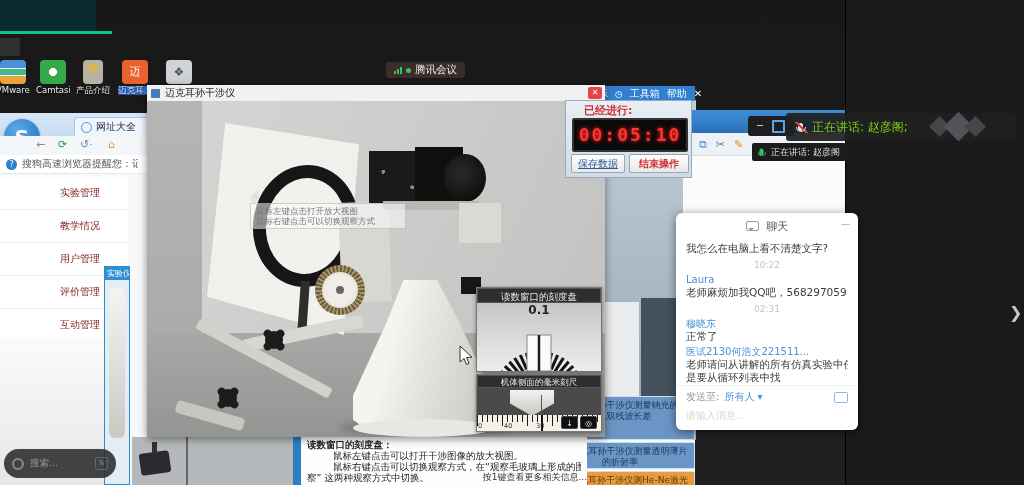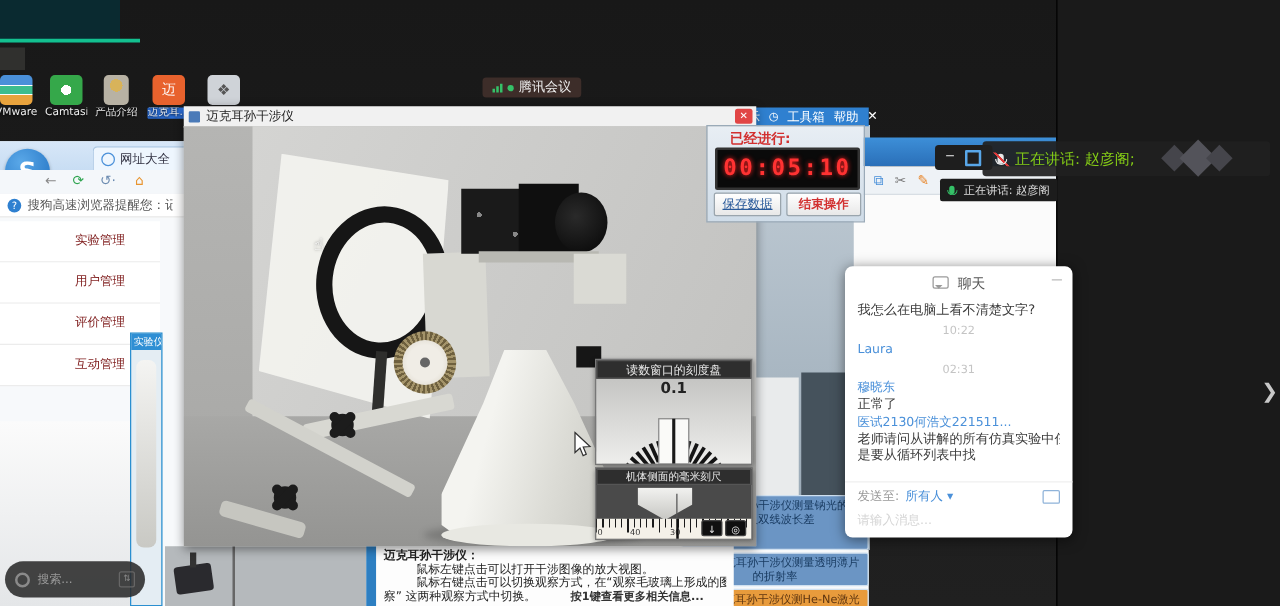"鼠标左键点击打开放大视图" div.abs { html: none -> <div> <div>鼠标左键点击打开放大视图</div> <div>鼠标右键点击可以切换观察方式</div> </div> }
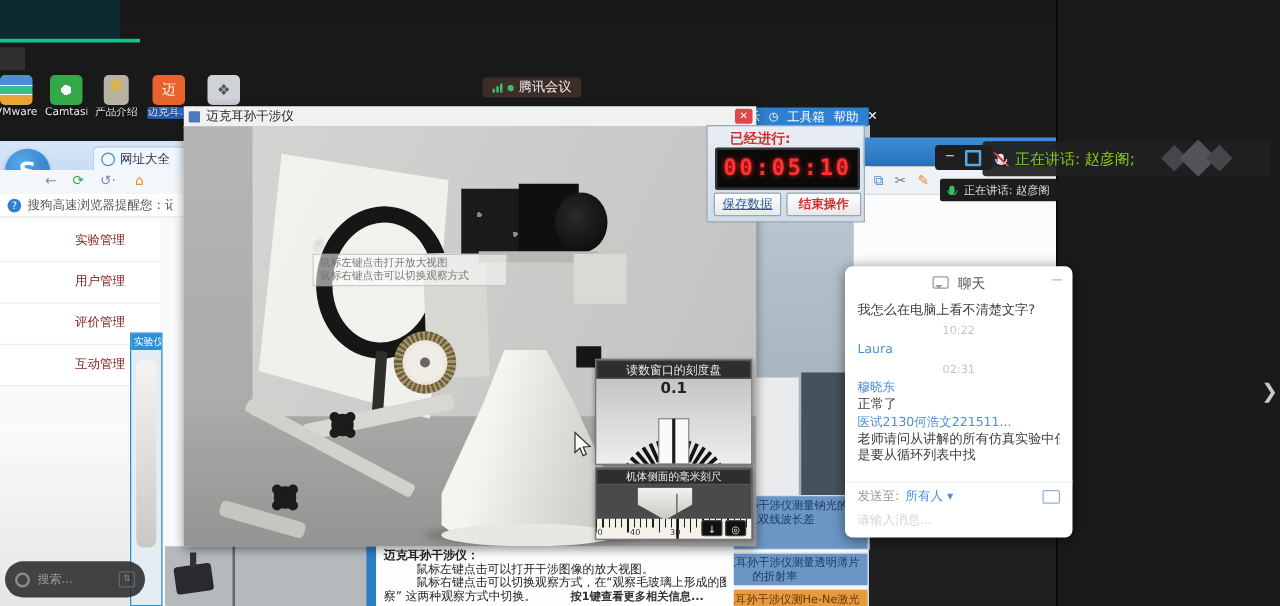"教学情况" div.menu-item { html: none -> <div>教学情况</div> }
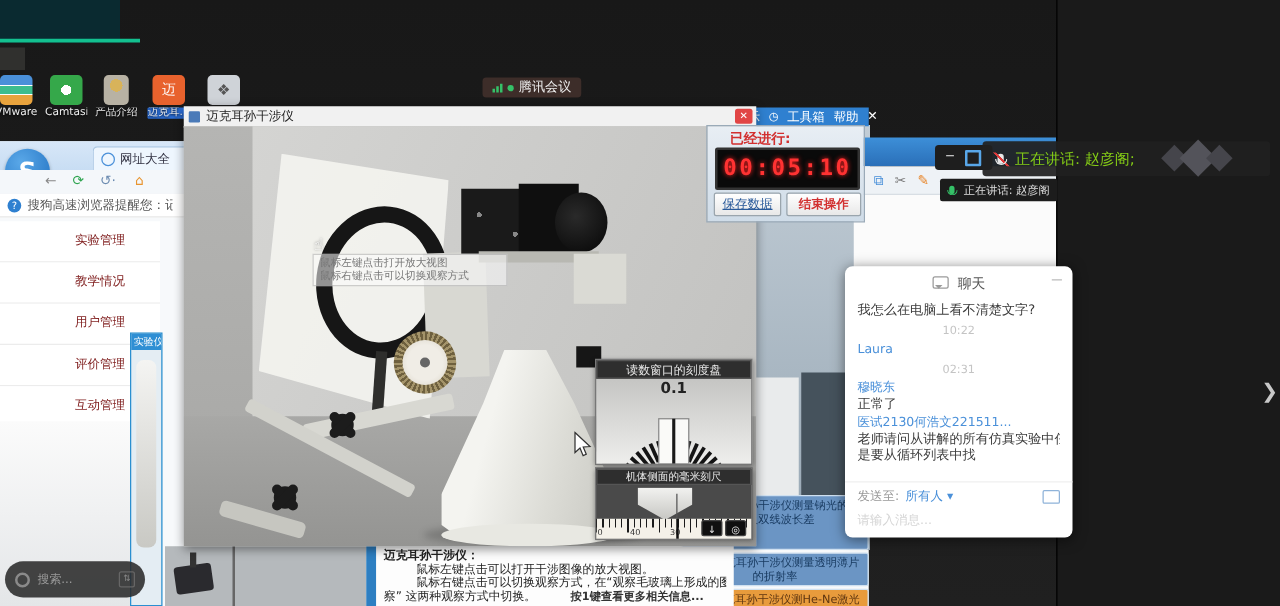"老师麻烦加我QQ吧，568297059" div.chatmsg { html: none -> <div>老师麻烦加我QQ吧，568297059</div> }
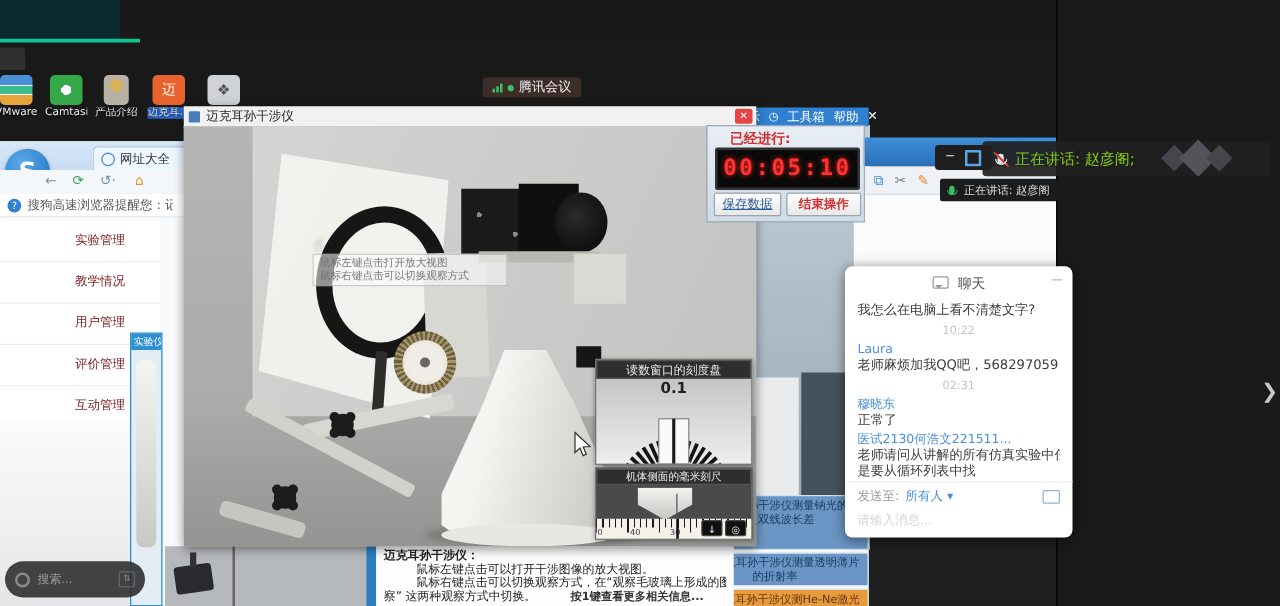"迈克耳孙干涉仪：" div { text: 迈克耳孙干涉仪 -> 读数窗口的刻度盘 }
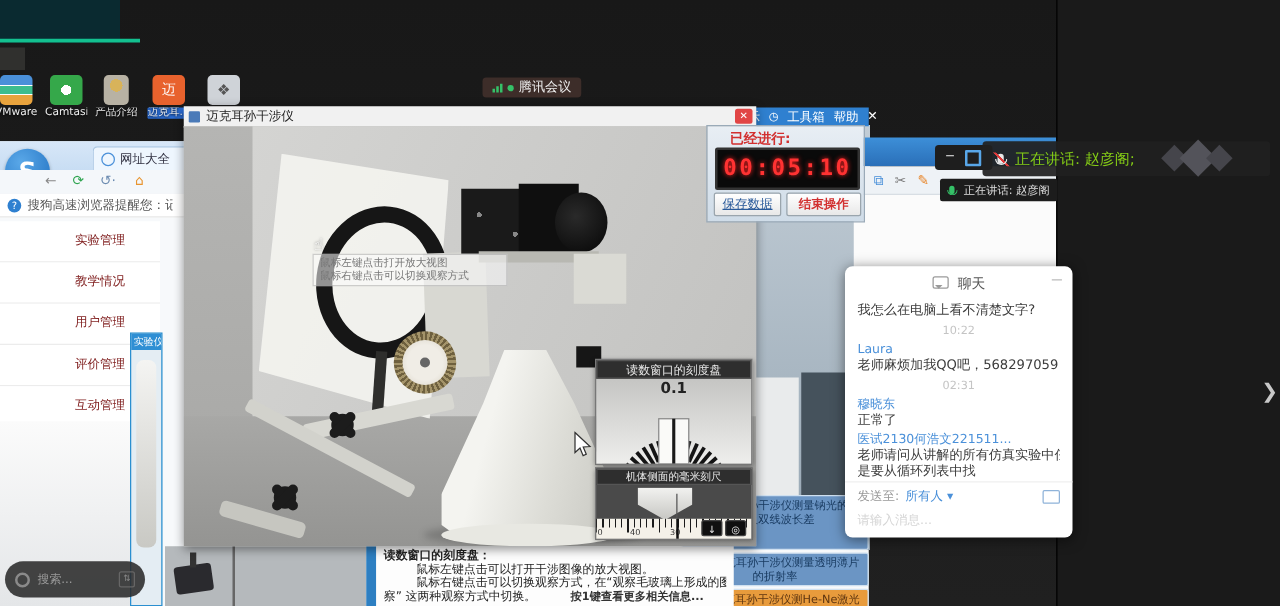"按1键查看更多相关信息..." div.abs { font-weight: bold -> normal; right: 24px -> 0 }
